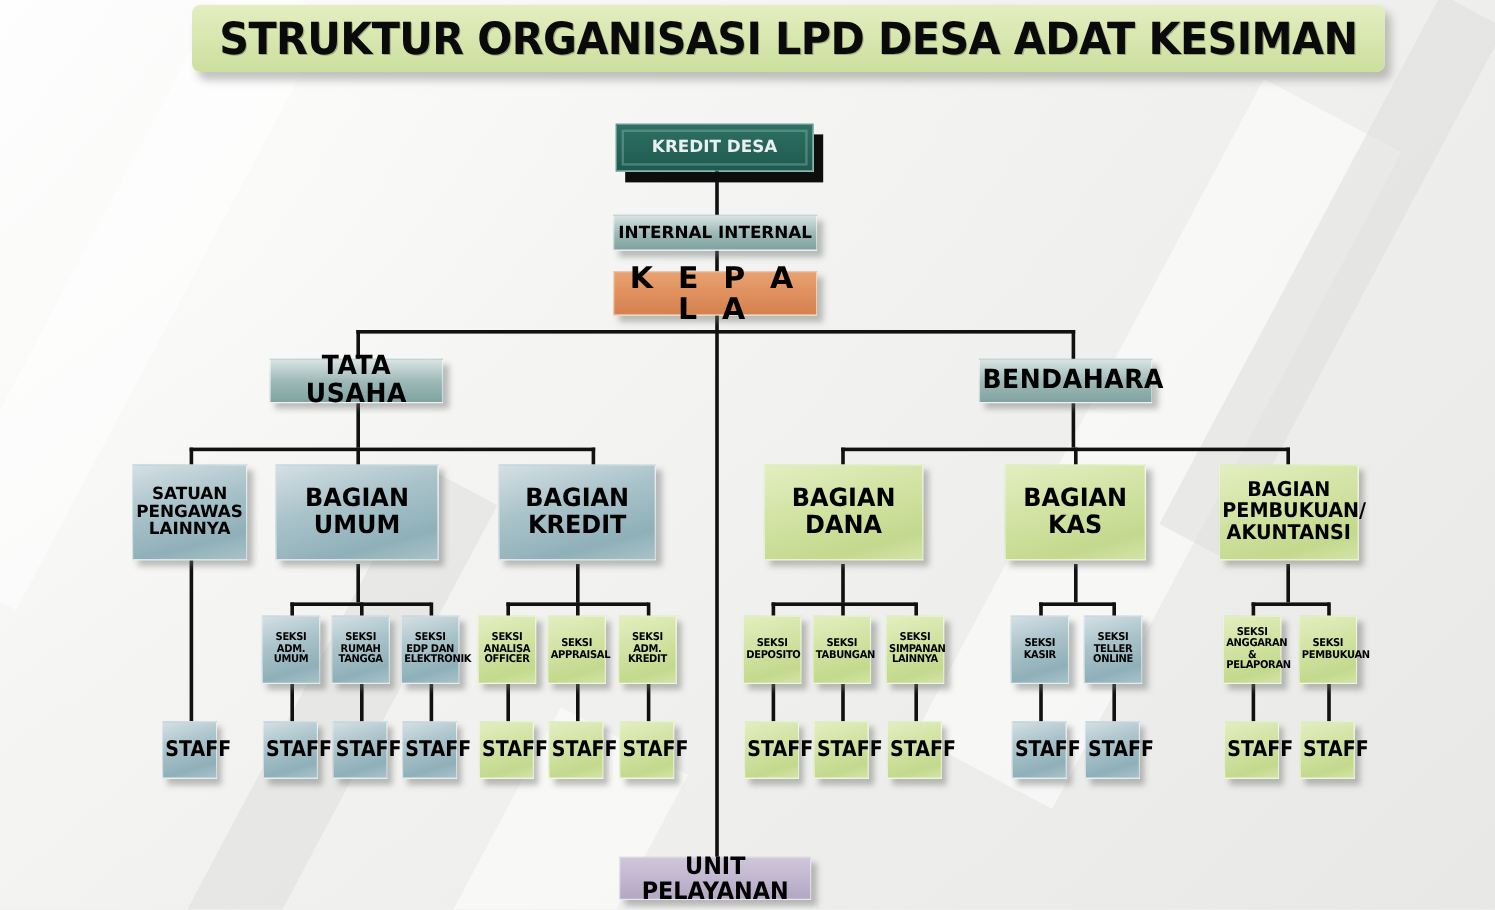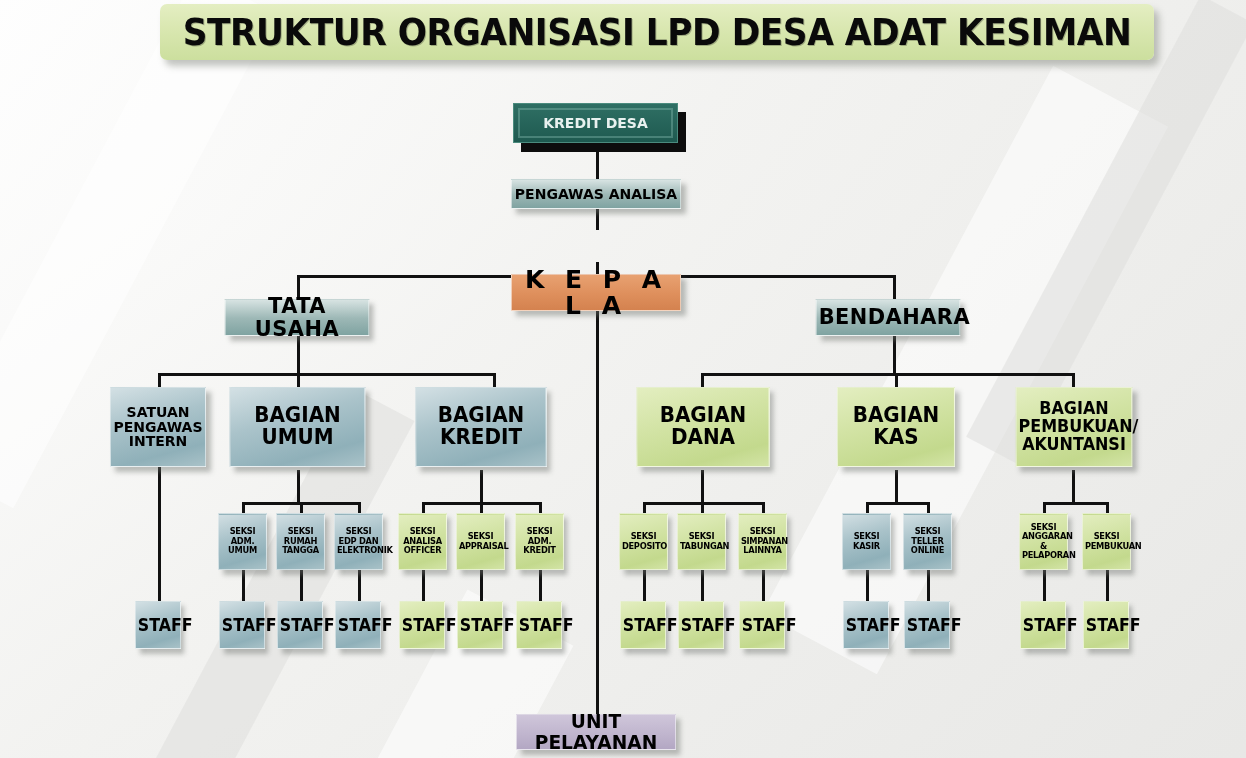"PENGAWAS ANALISA" span { text: PENGAWAS ANALISA -> INTERNAL INTERNAL }
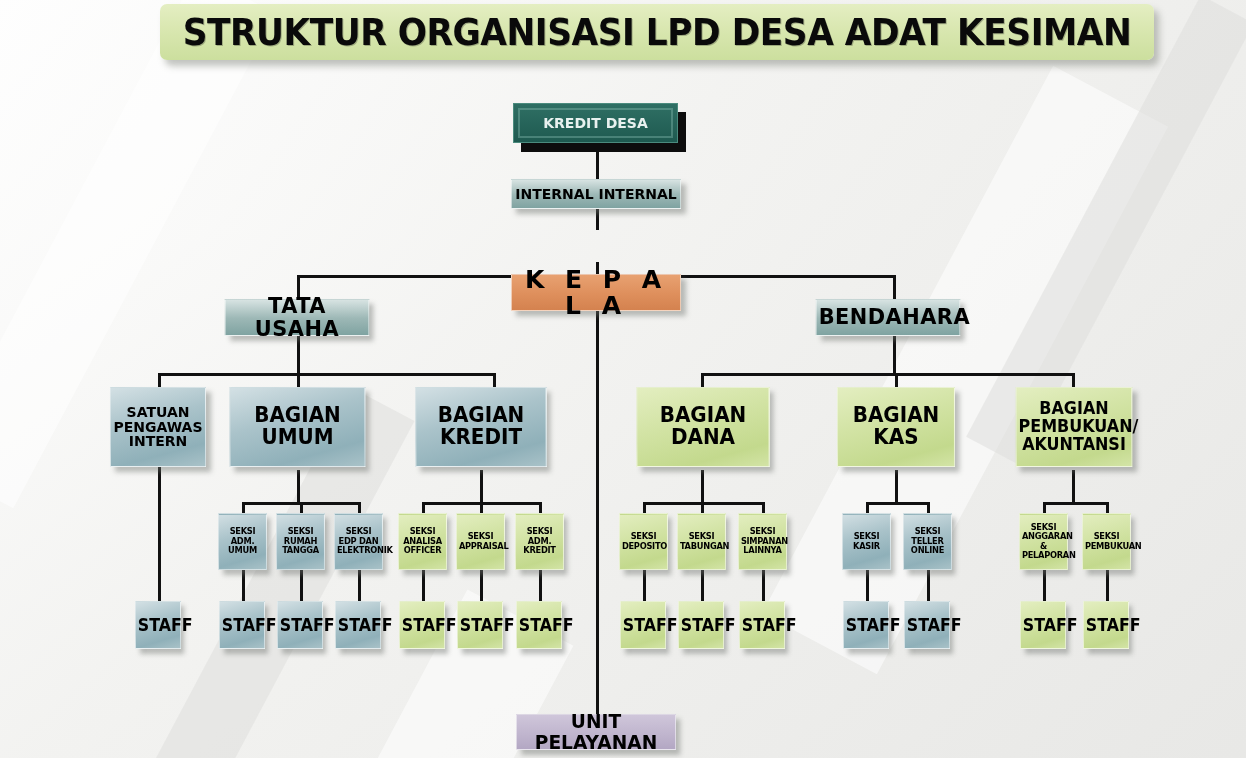"K E P A L" .c-orange { margin-top: 48px -> none }
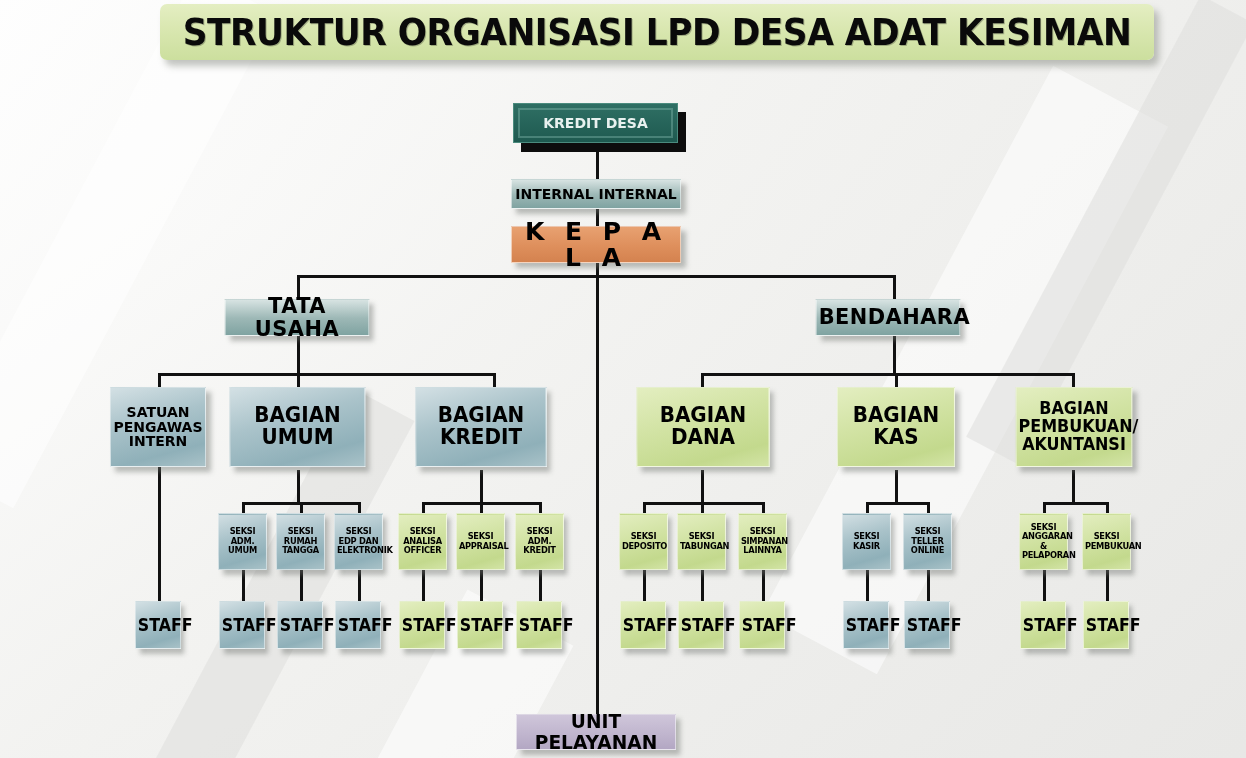"SATUAN PENGAWAS INTERN" span { text: INTERN -> LAINNYA }
